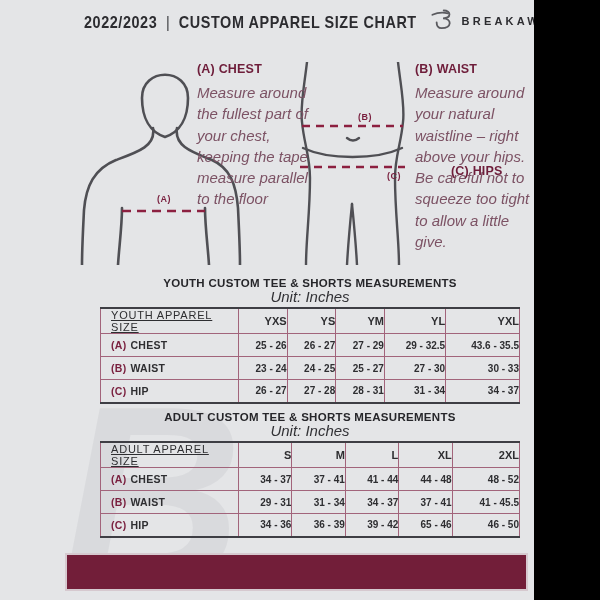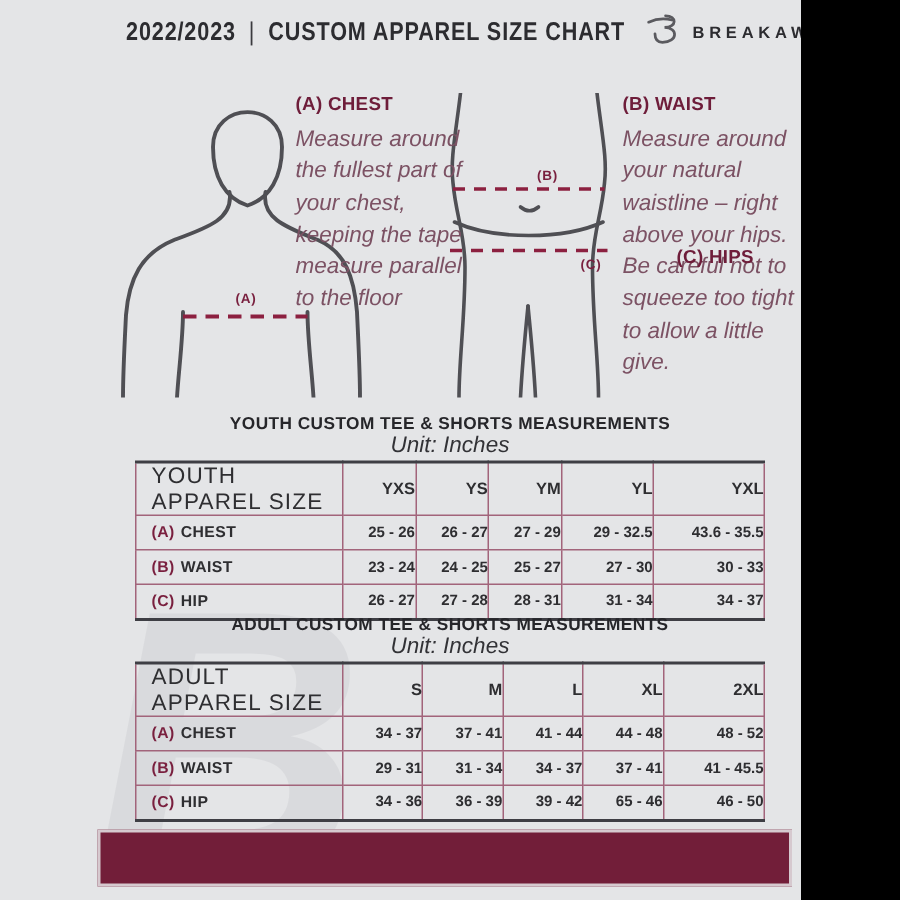"YOUTH CUSTOM TEE & SHORTS" .size-section { left: 90px -> 100px }
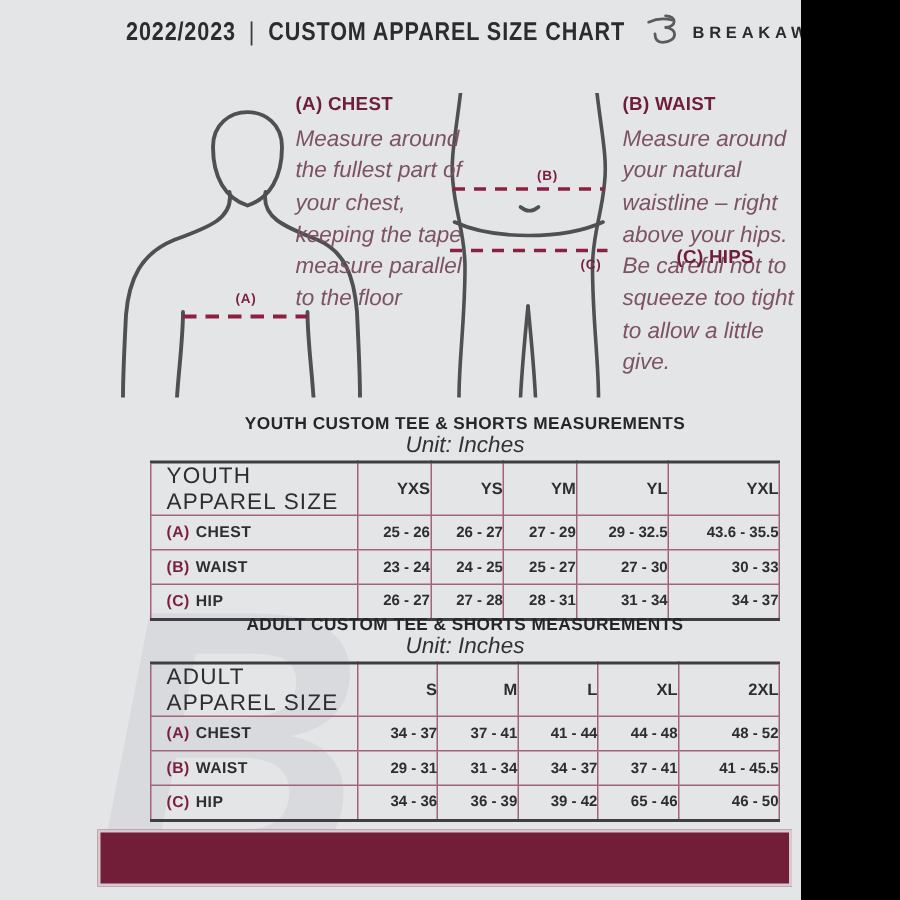"YOUTH APPAREL SIZE" th.lbl { font-size: 15px -> 11px; text-decoration: none -> underline }
